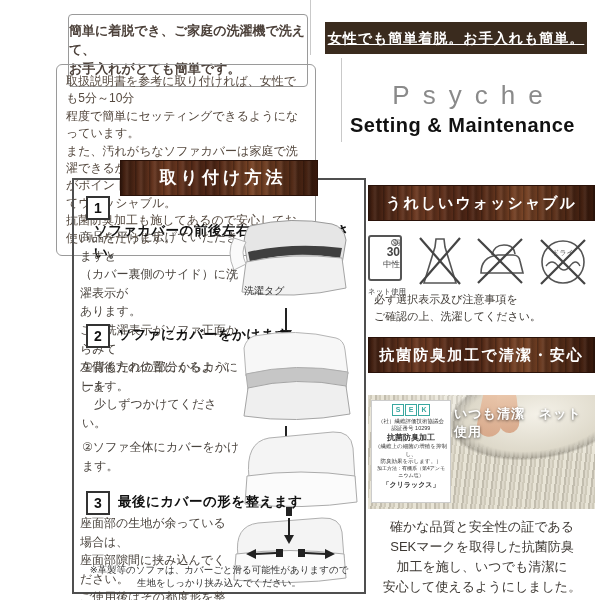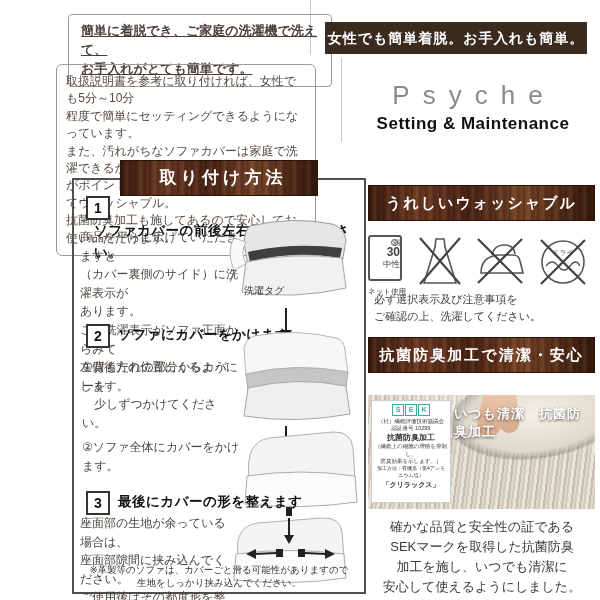"簡単に着脱でき、ご家庭の洗濯機で洗えて、" .lead-box { padding: 7px 12px -> 7px 0; text-decoration: underline -> none }
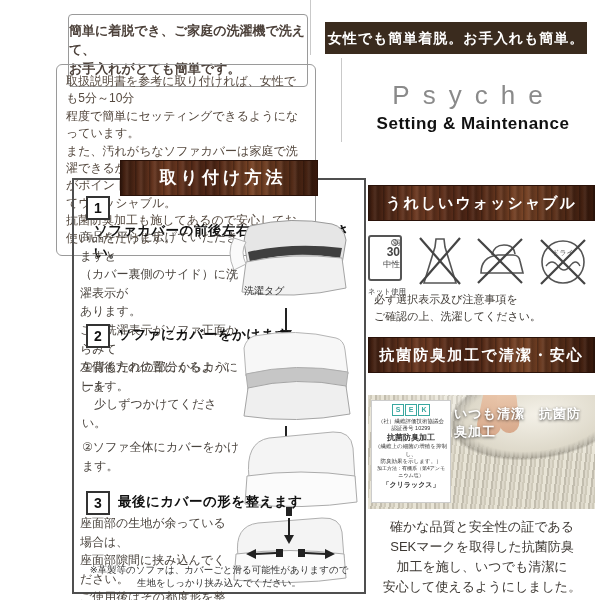"女性でも簡単着脱。お手入れも簡単。" .banner { text-decoration: none -> underline }
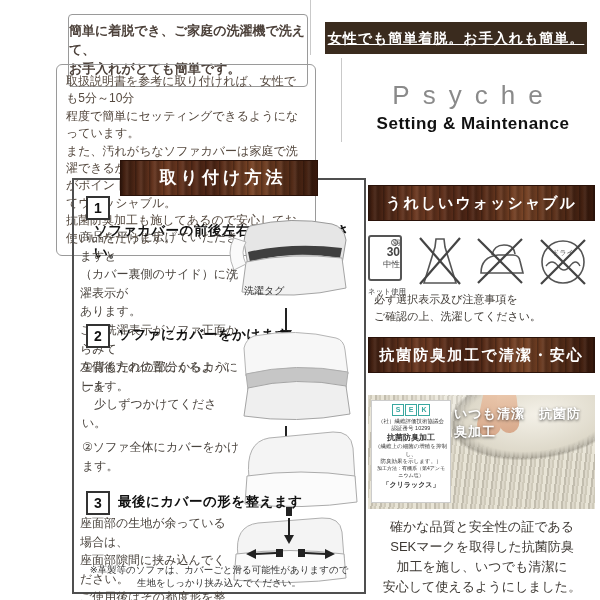"Setting & Maintenance" .subtitle { font-size: 17px -> 20px; text-align: center -> none }
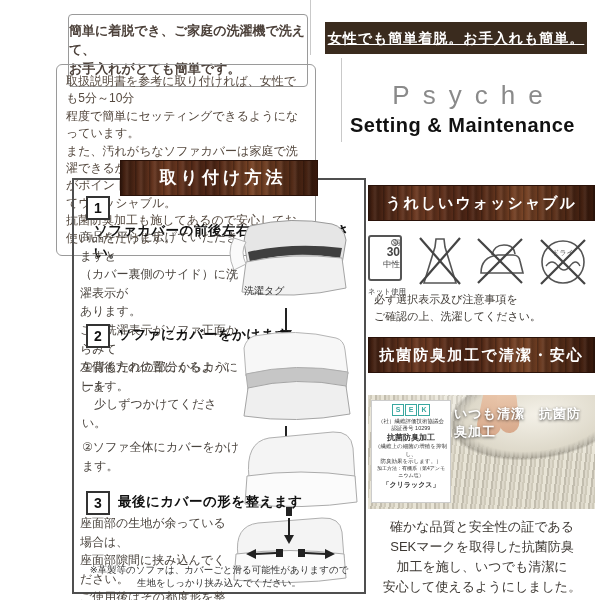"いつも清潔 抗菌防臭加工" div.overlay-text { text: 抗菌防臭加工 -> ネット使用 }
